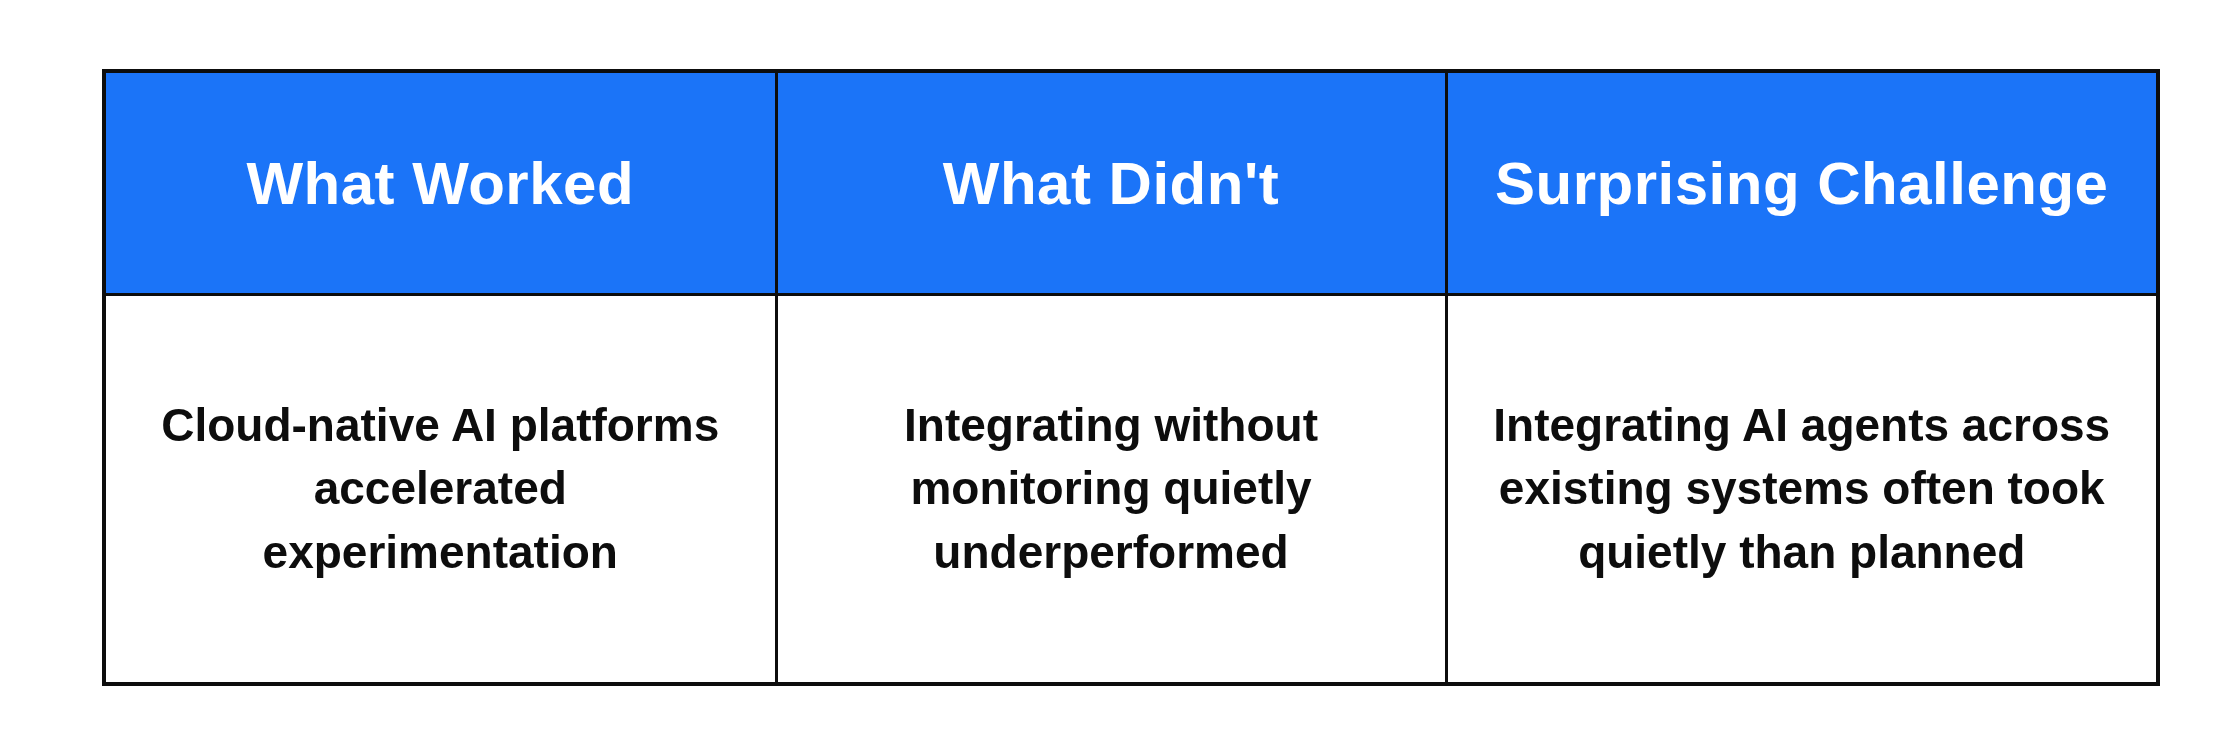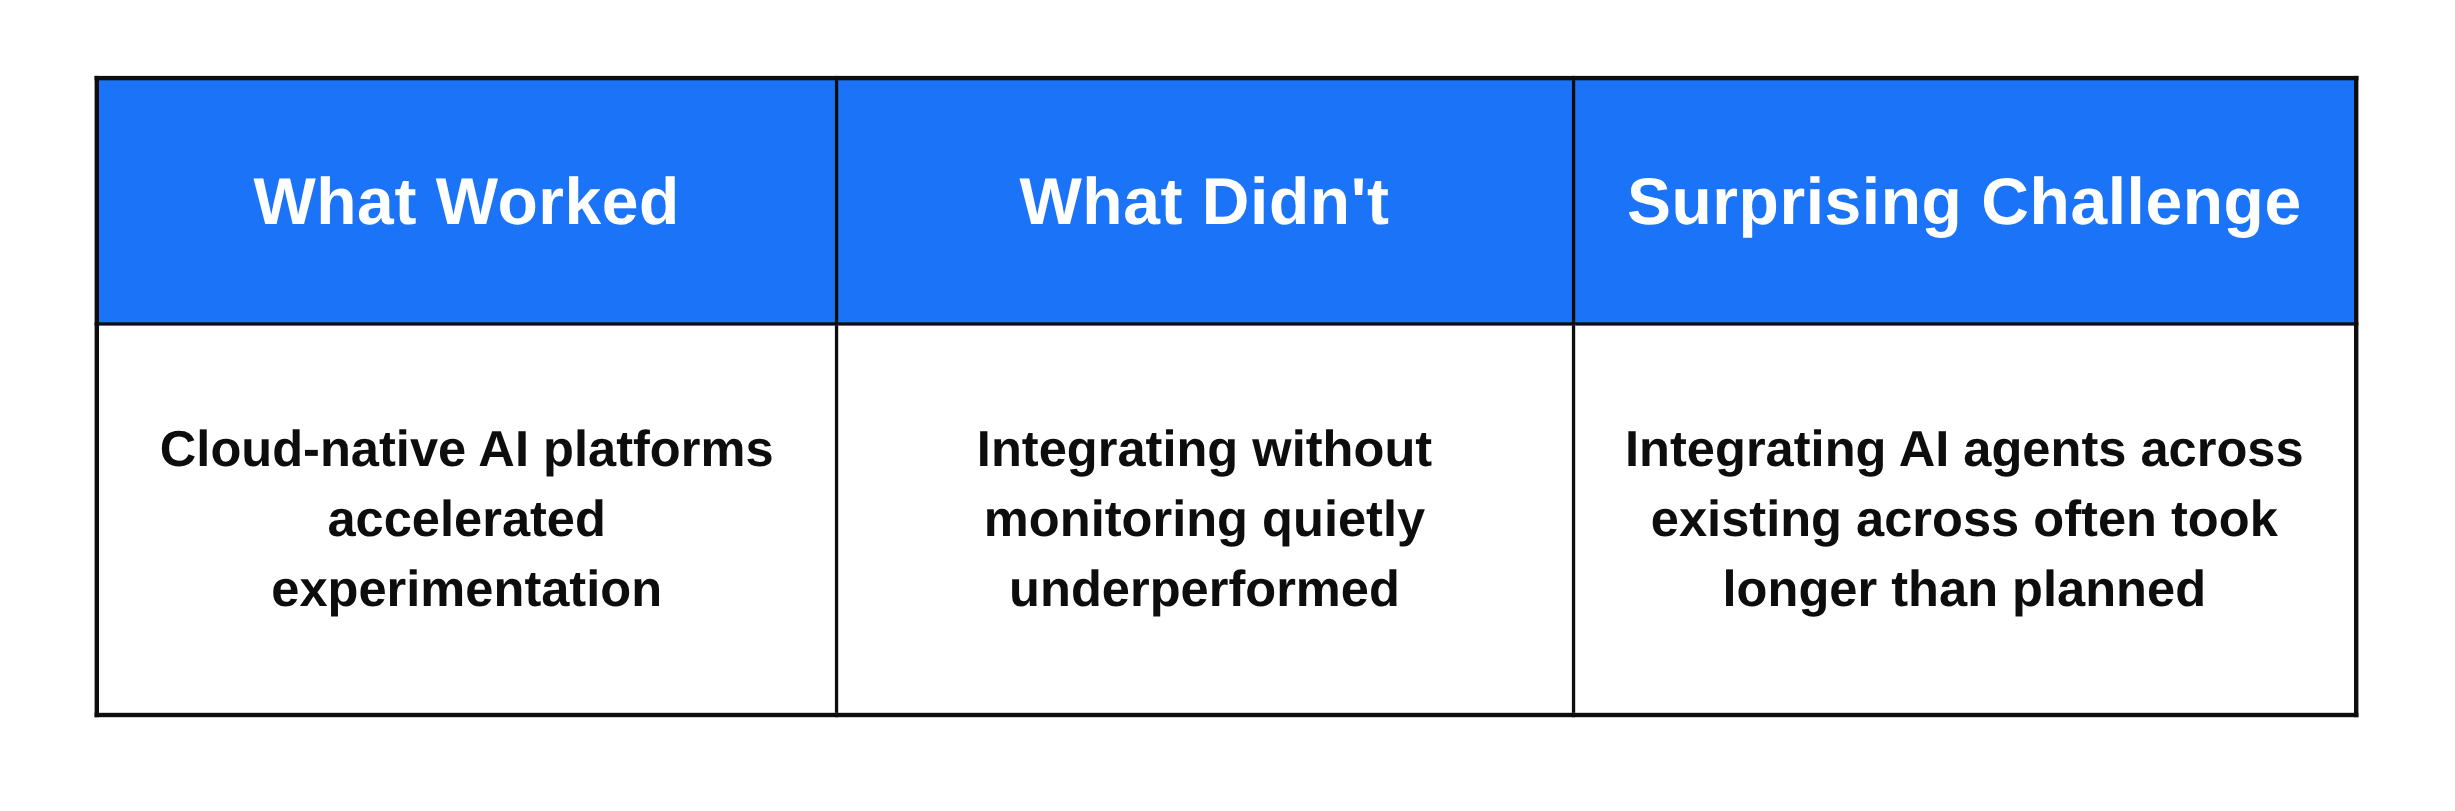"What Worked" table.comparison { left: 86px -> 102px }
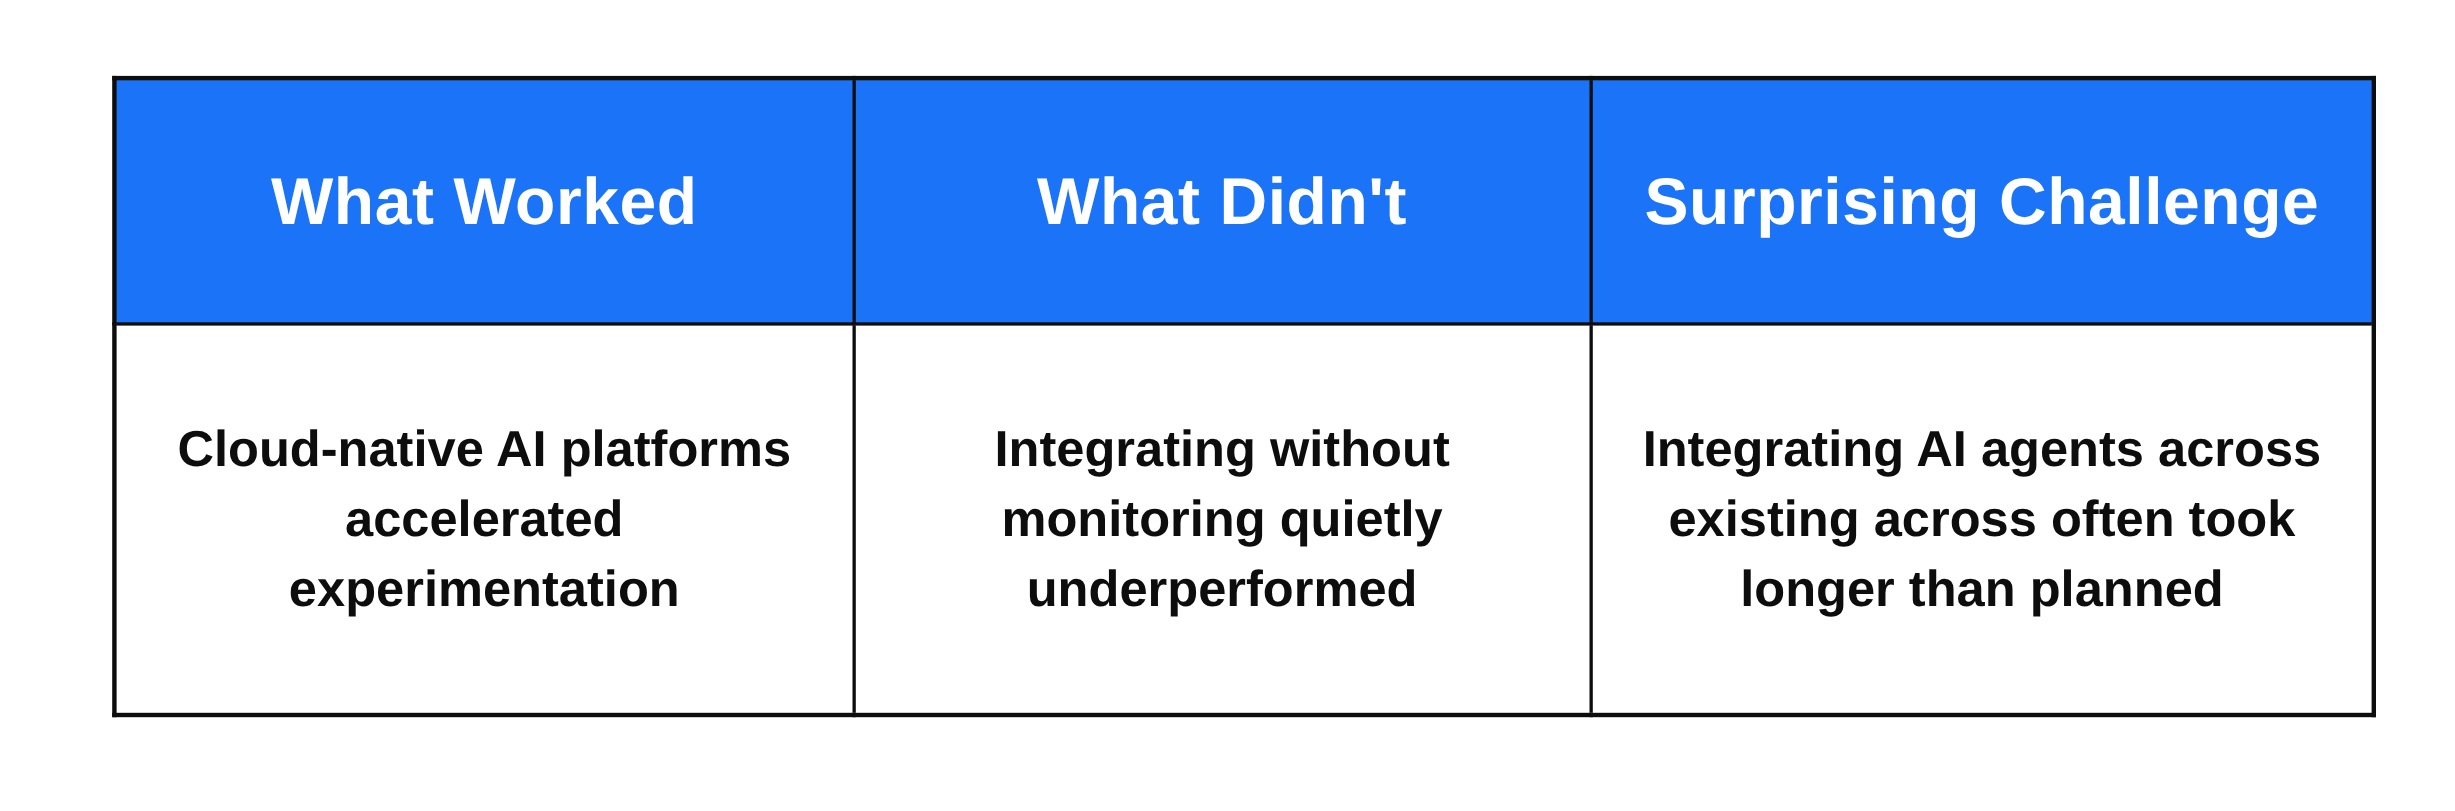"Cloud-native AI platforms accelerated" table.comparison td { padding: 0 28px -> 17px 28px }
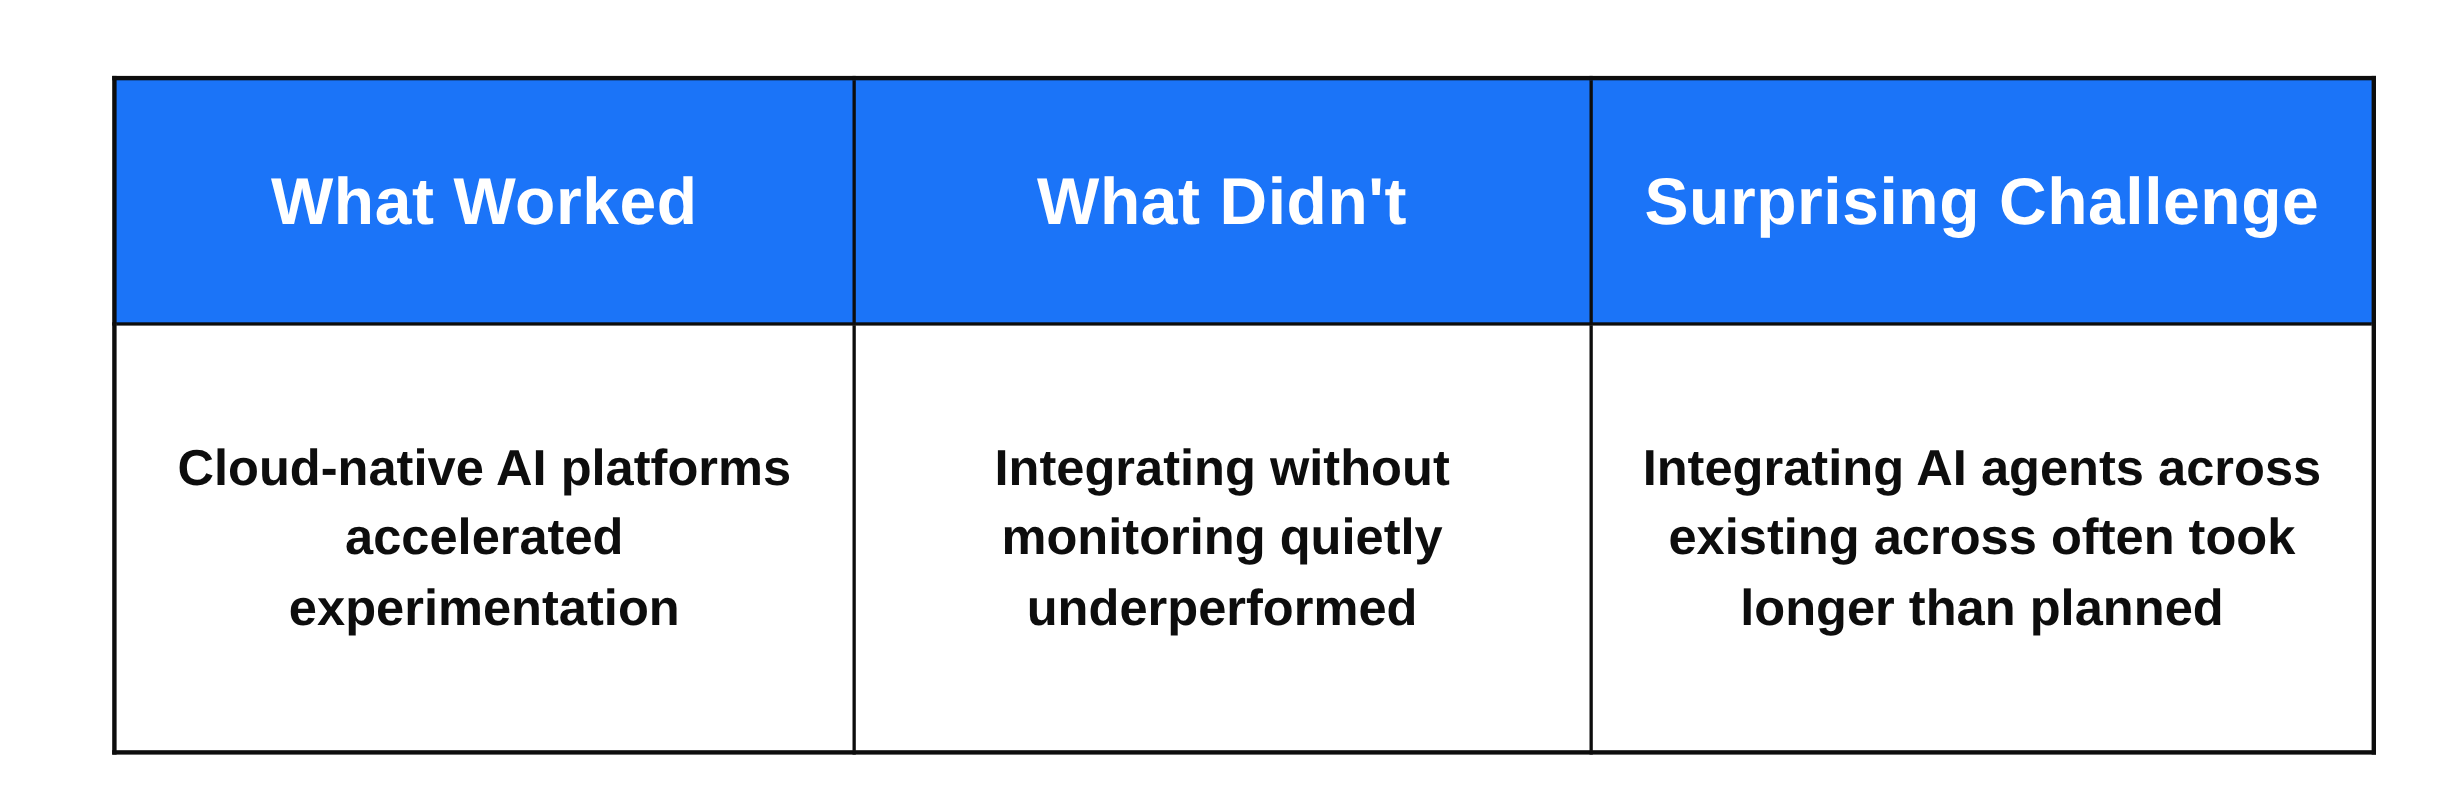"Integrating AI agents across existing" td { text: across often took longer -> systems often took quietly }
